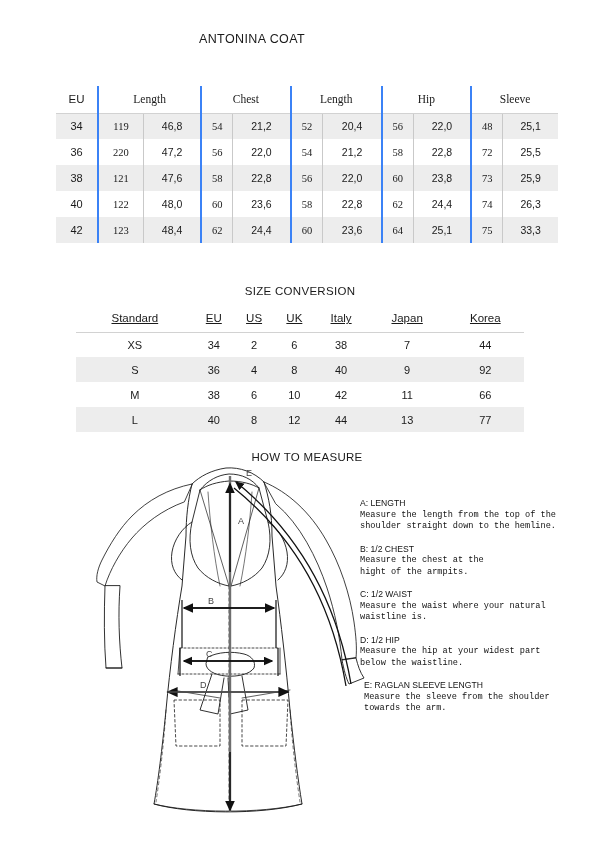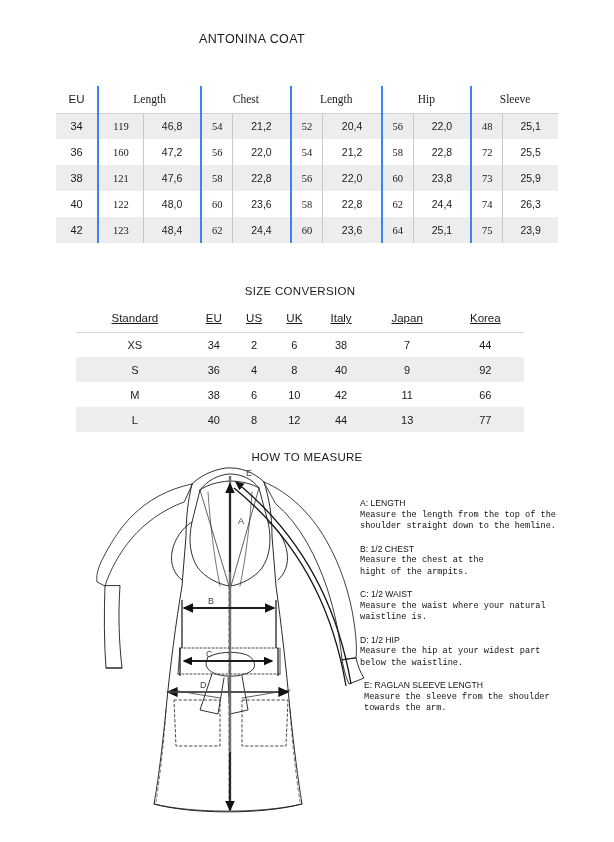"160" td.vdiv-strong { text: 160 -> 220 }
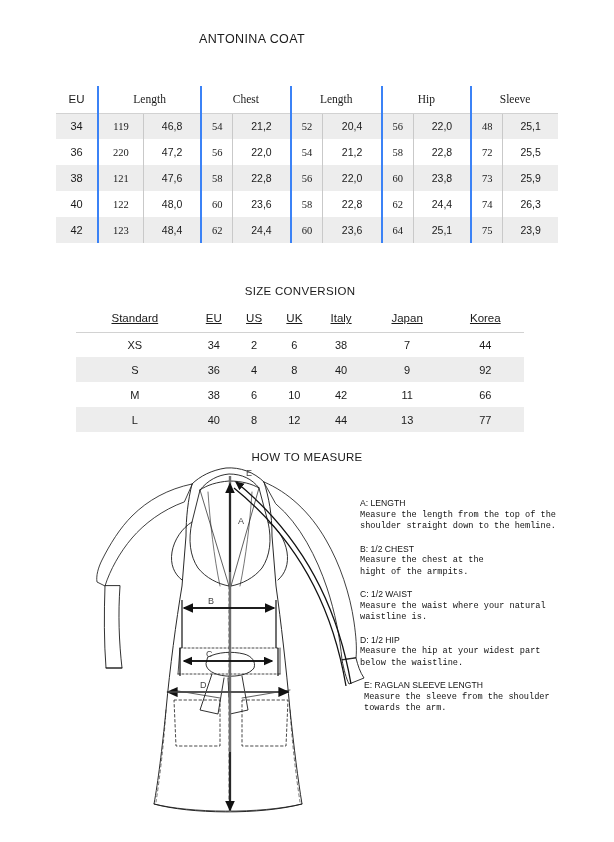"23,9" td.vdiv { text: 23,9 -> 33,3 }
